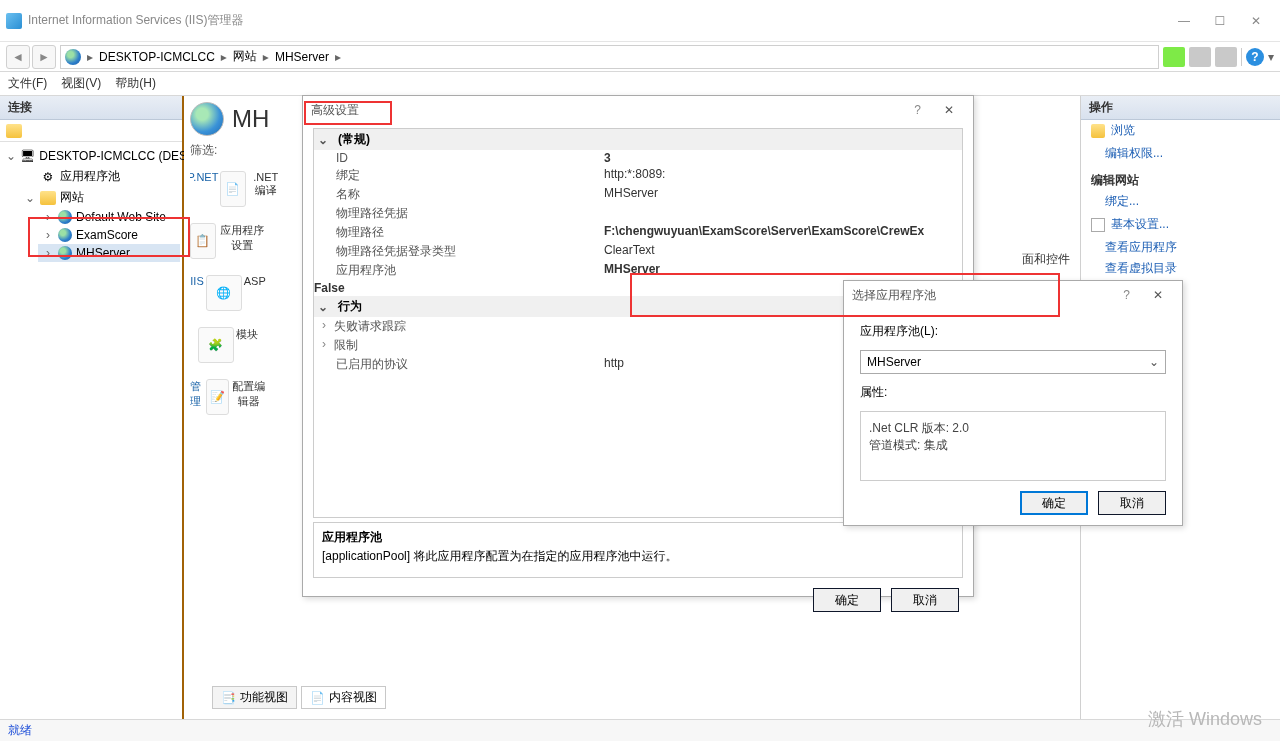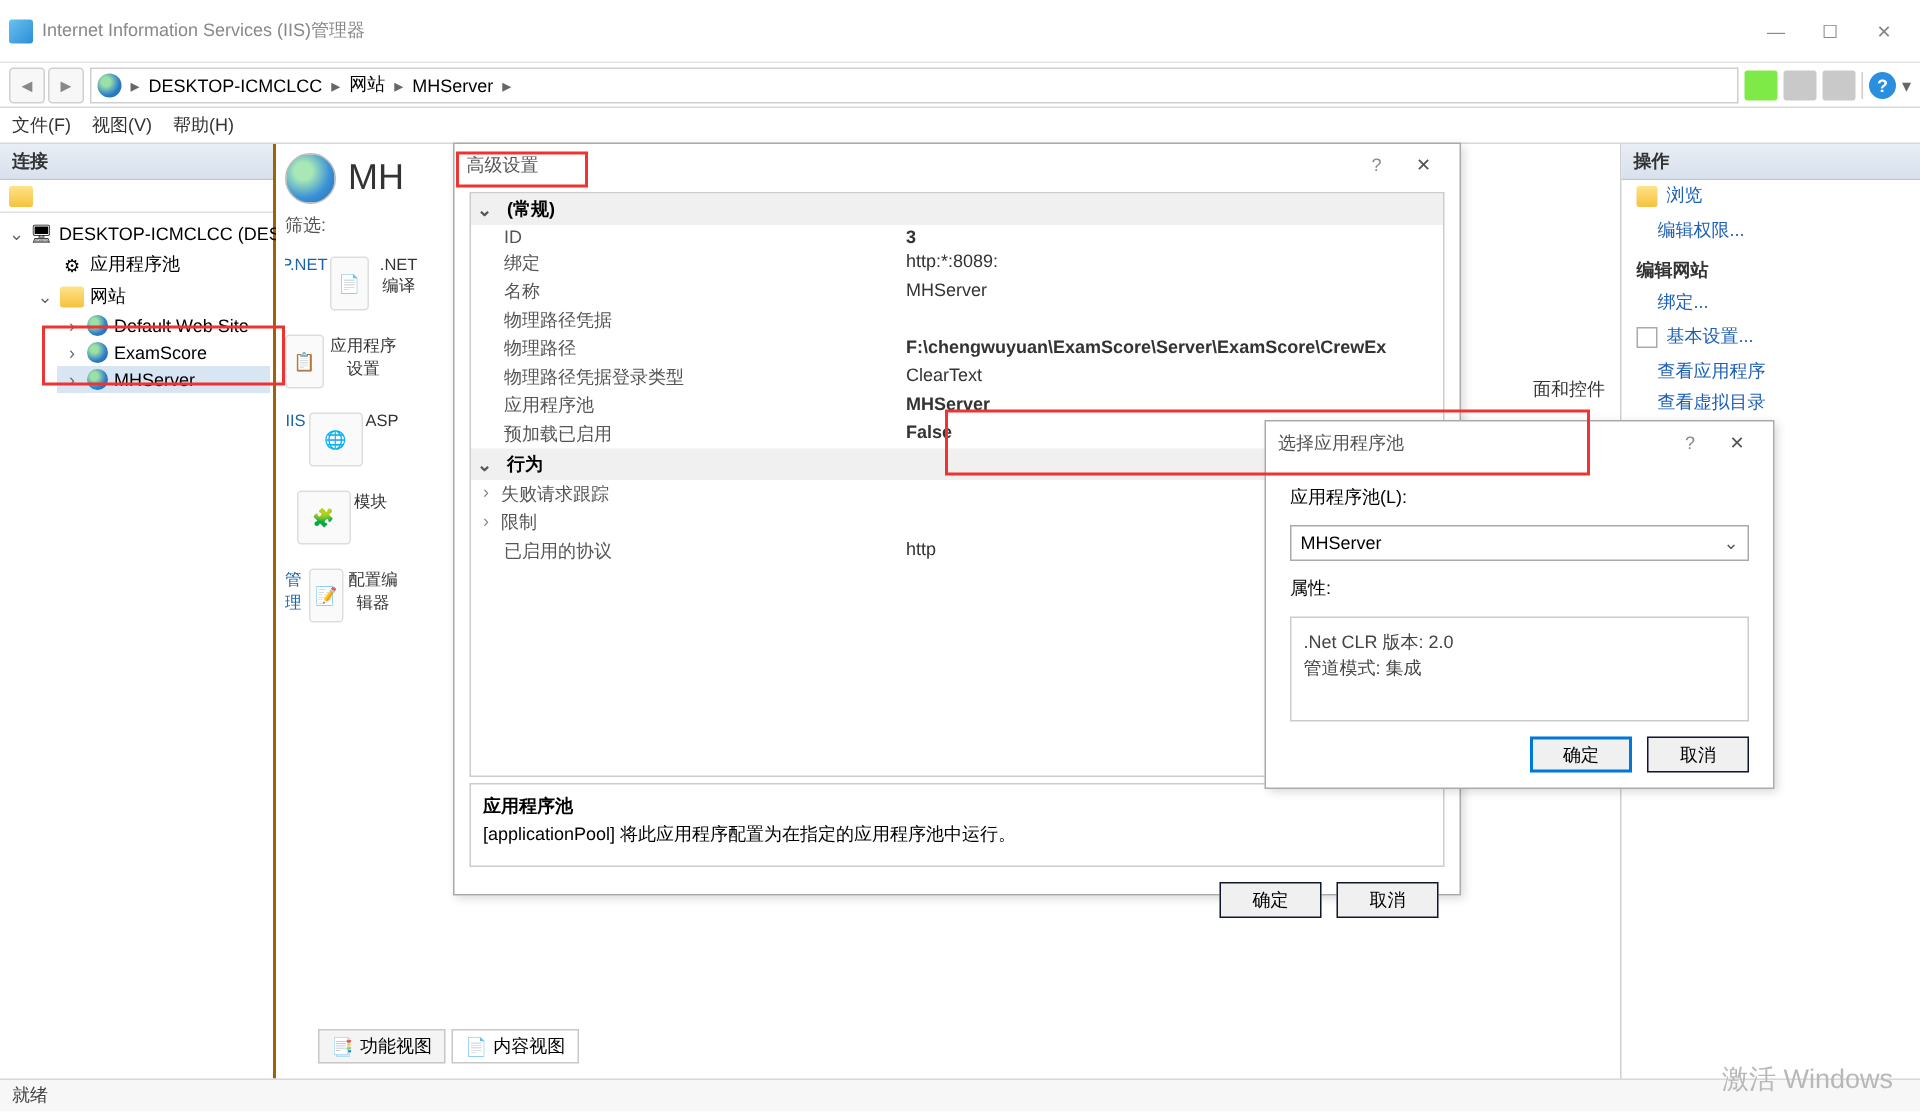"预加载已启用" div.grid-key { html: <div>预加载已启用</div> -> none }
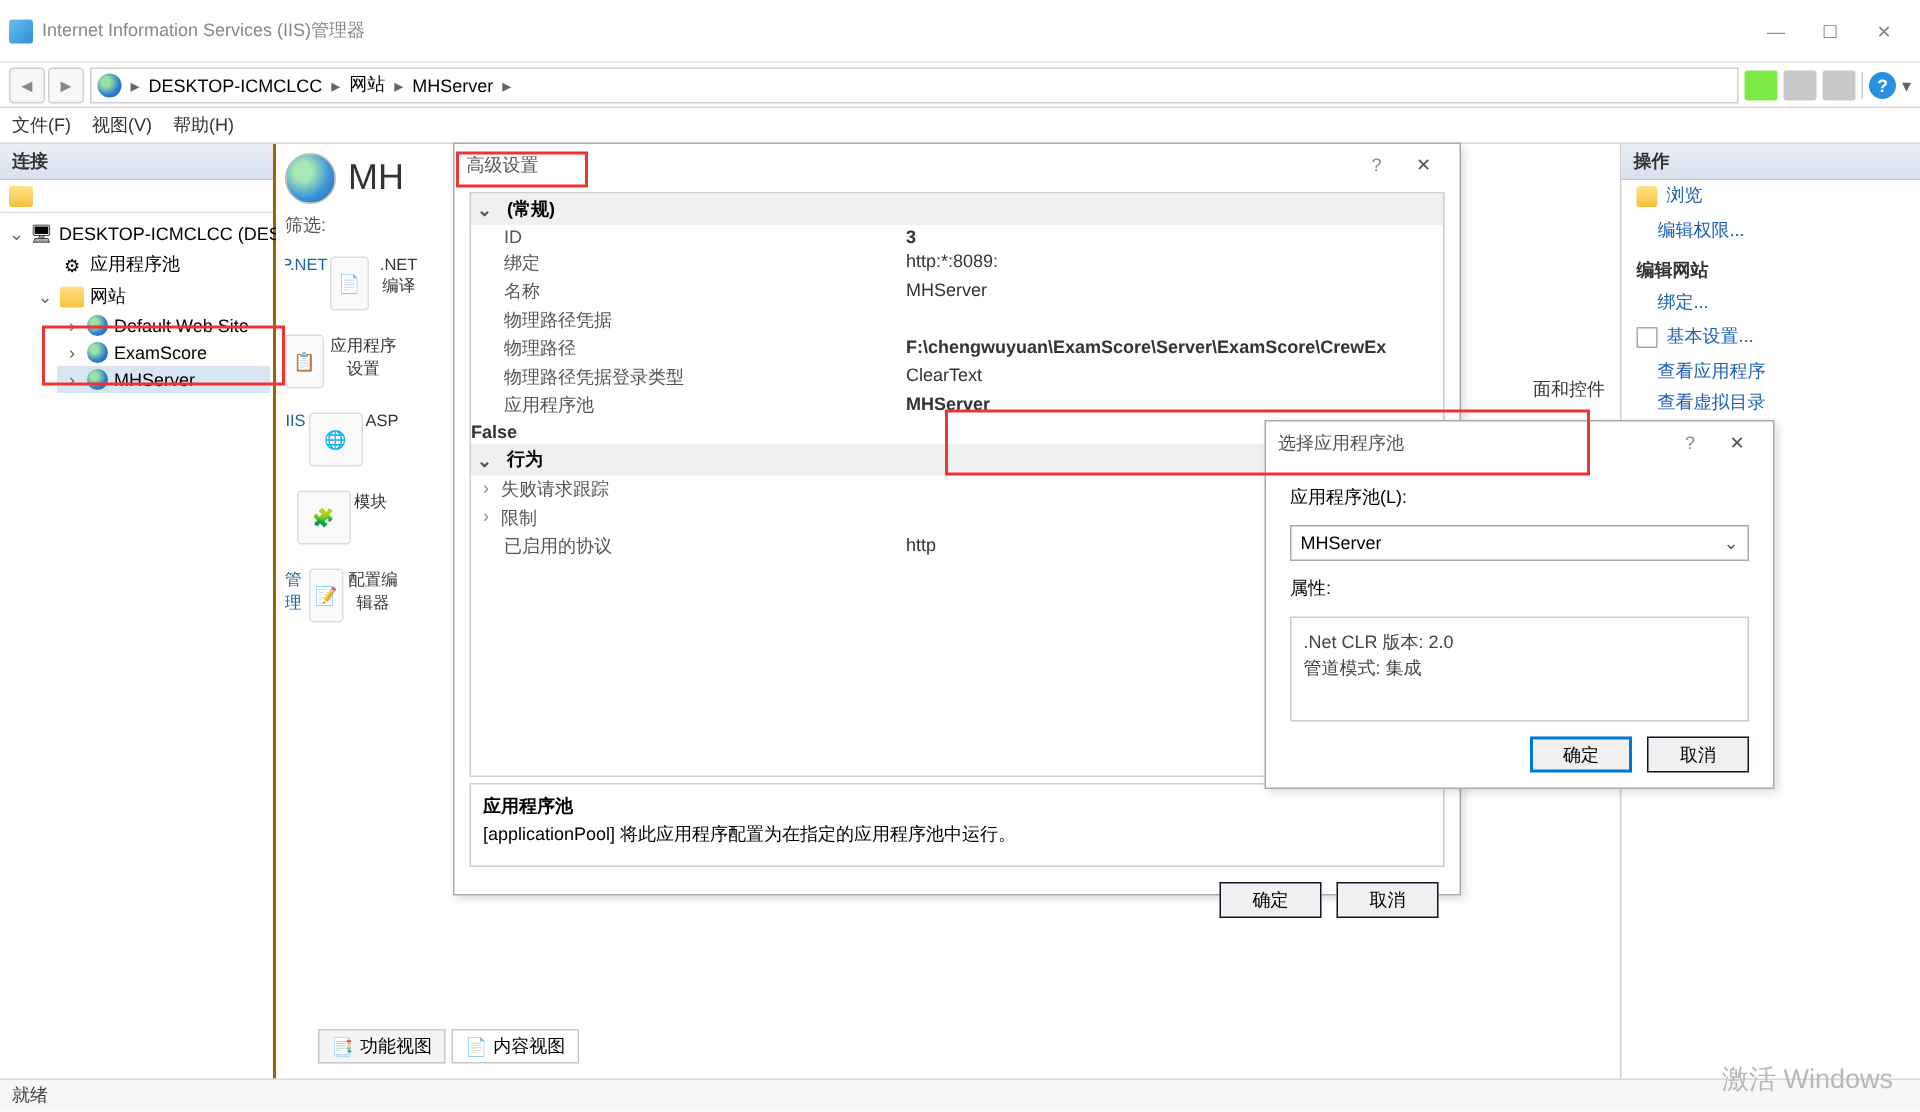"就绪" .statusbar { color: #404040 -> #1d4ed8 }
